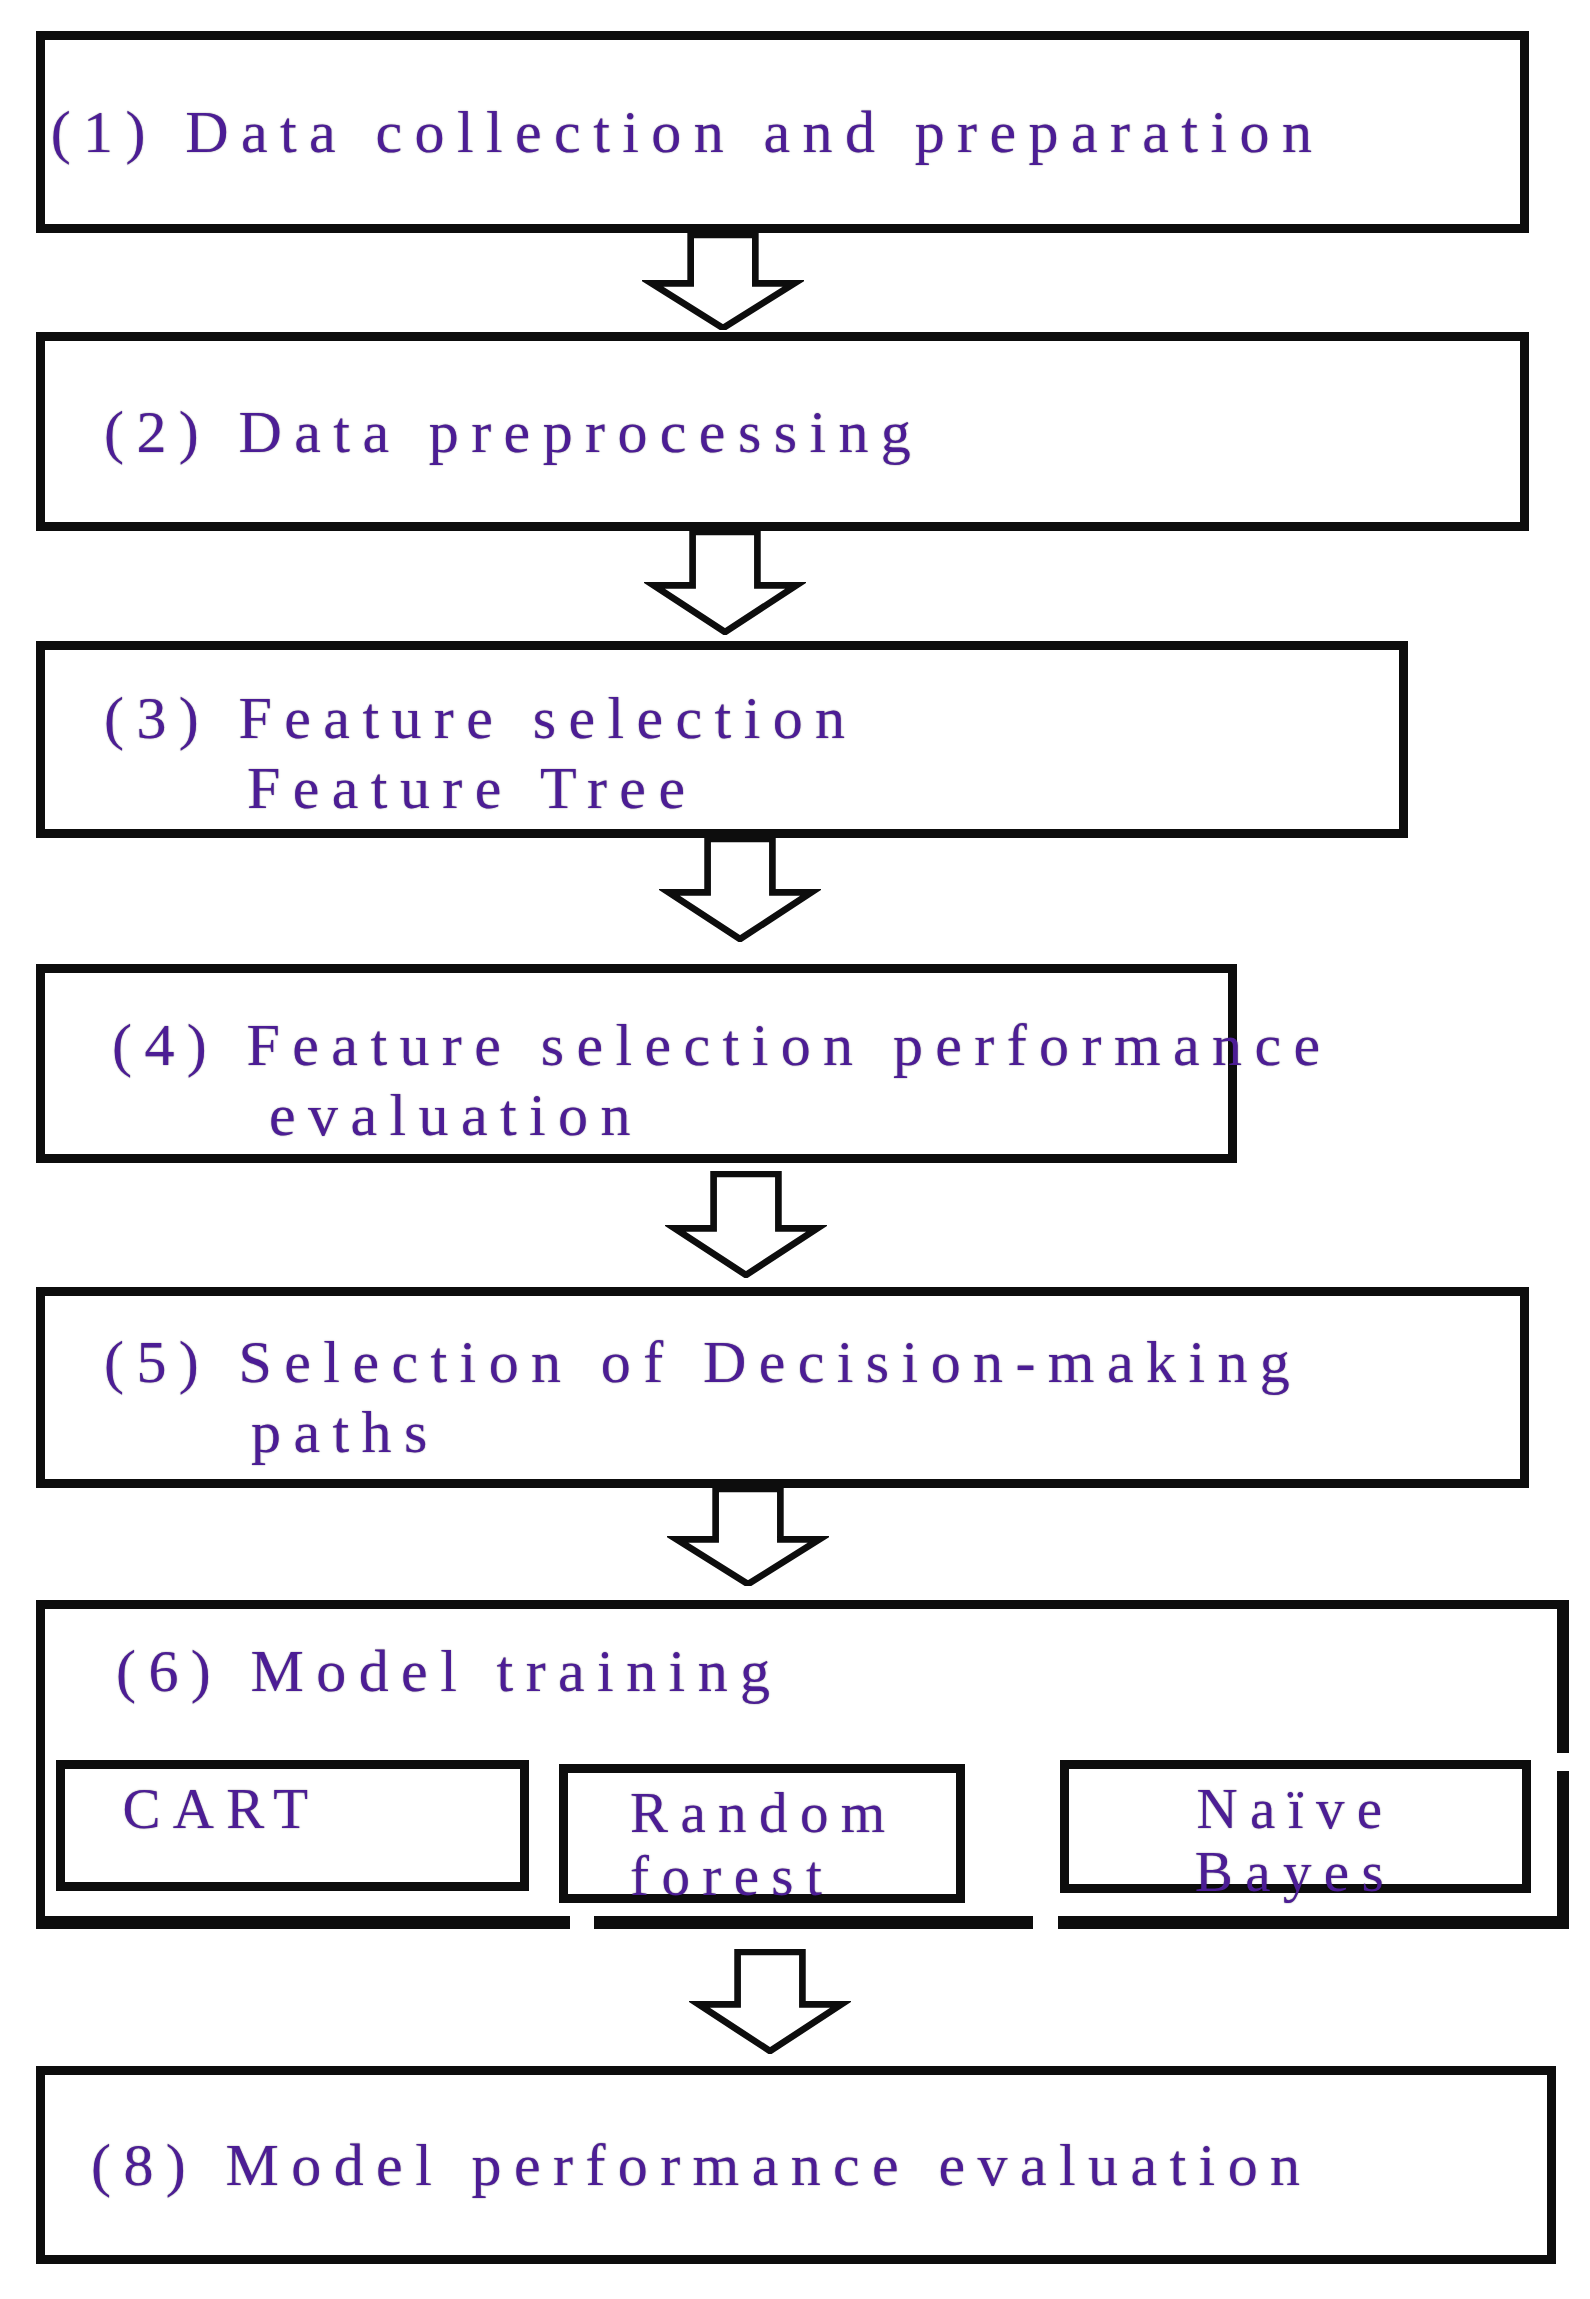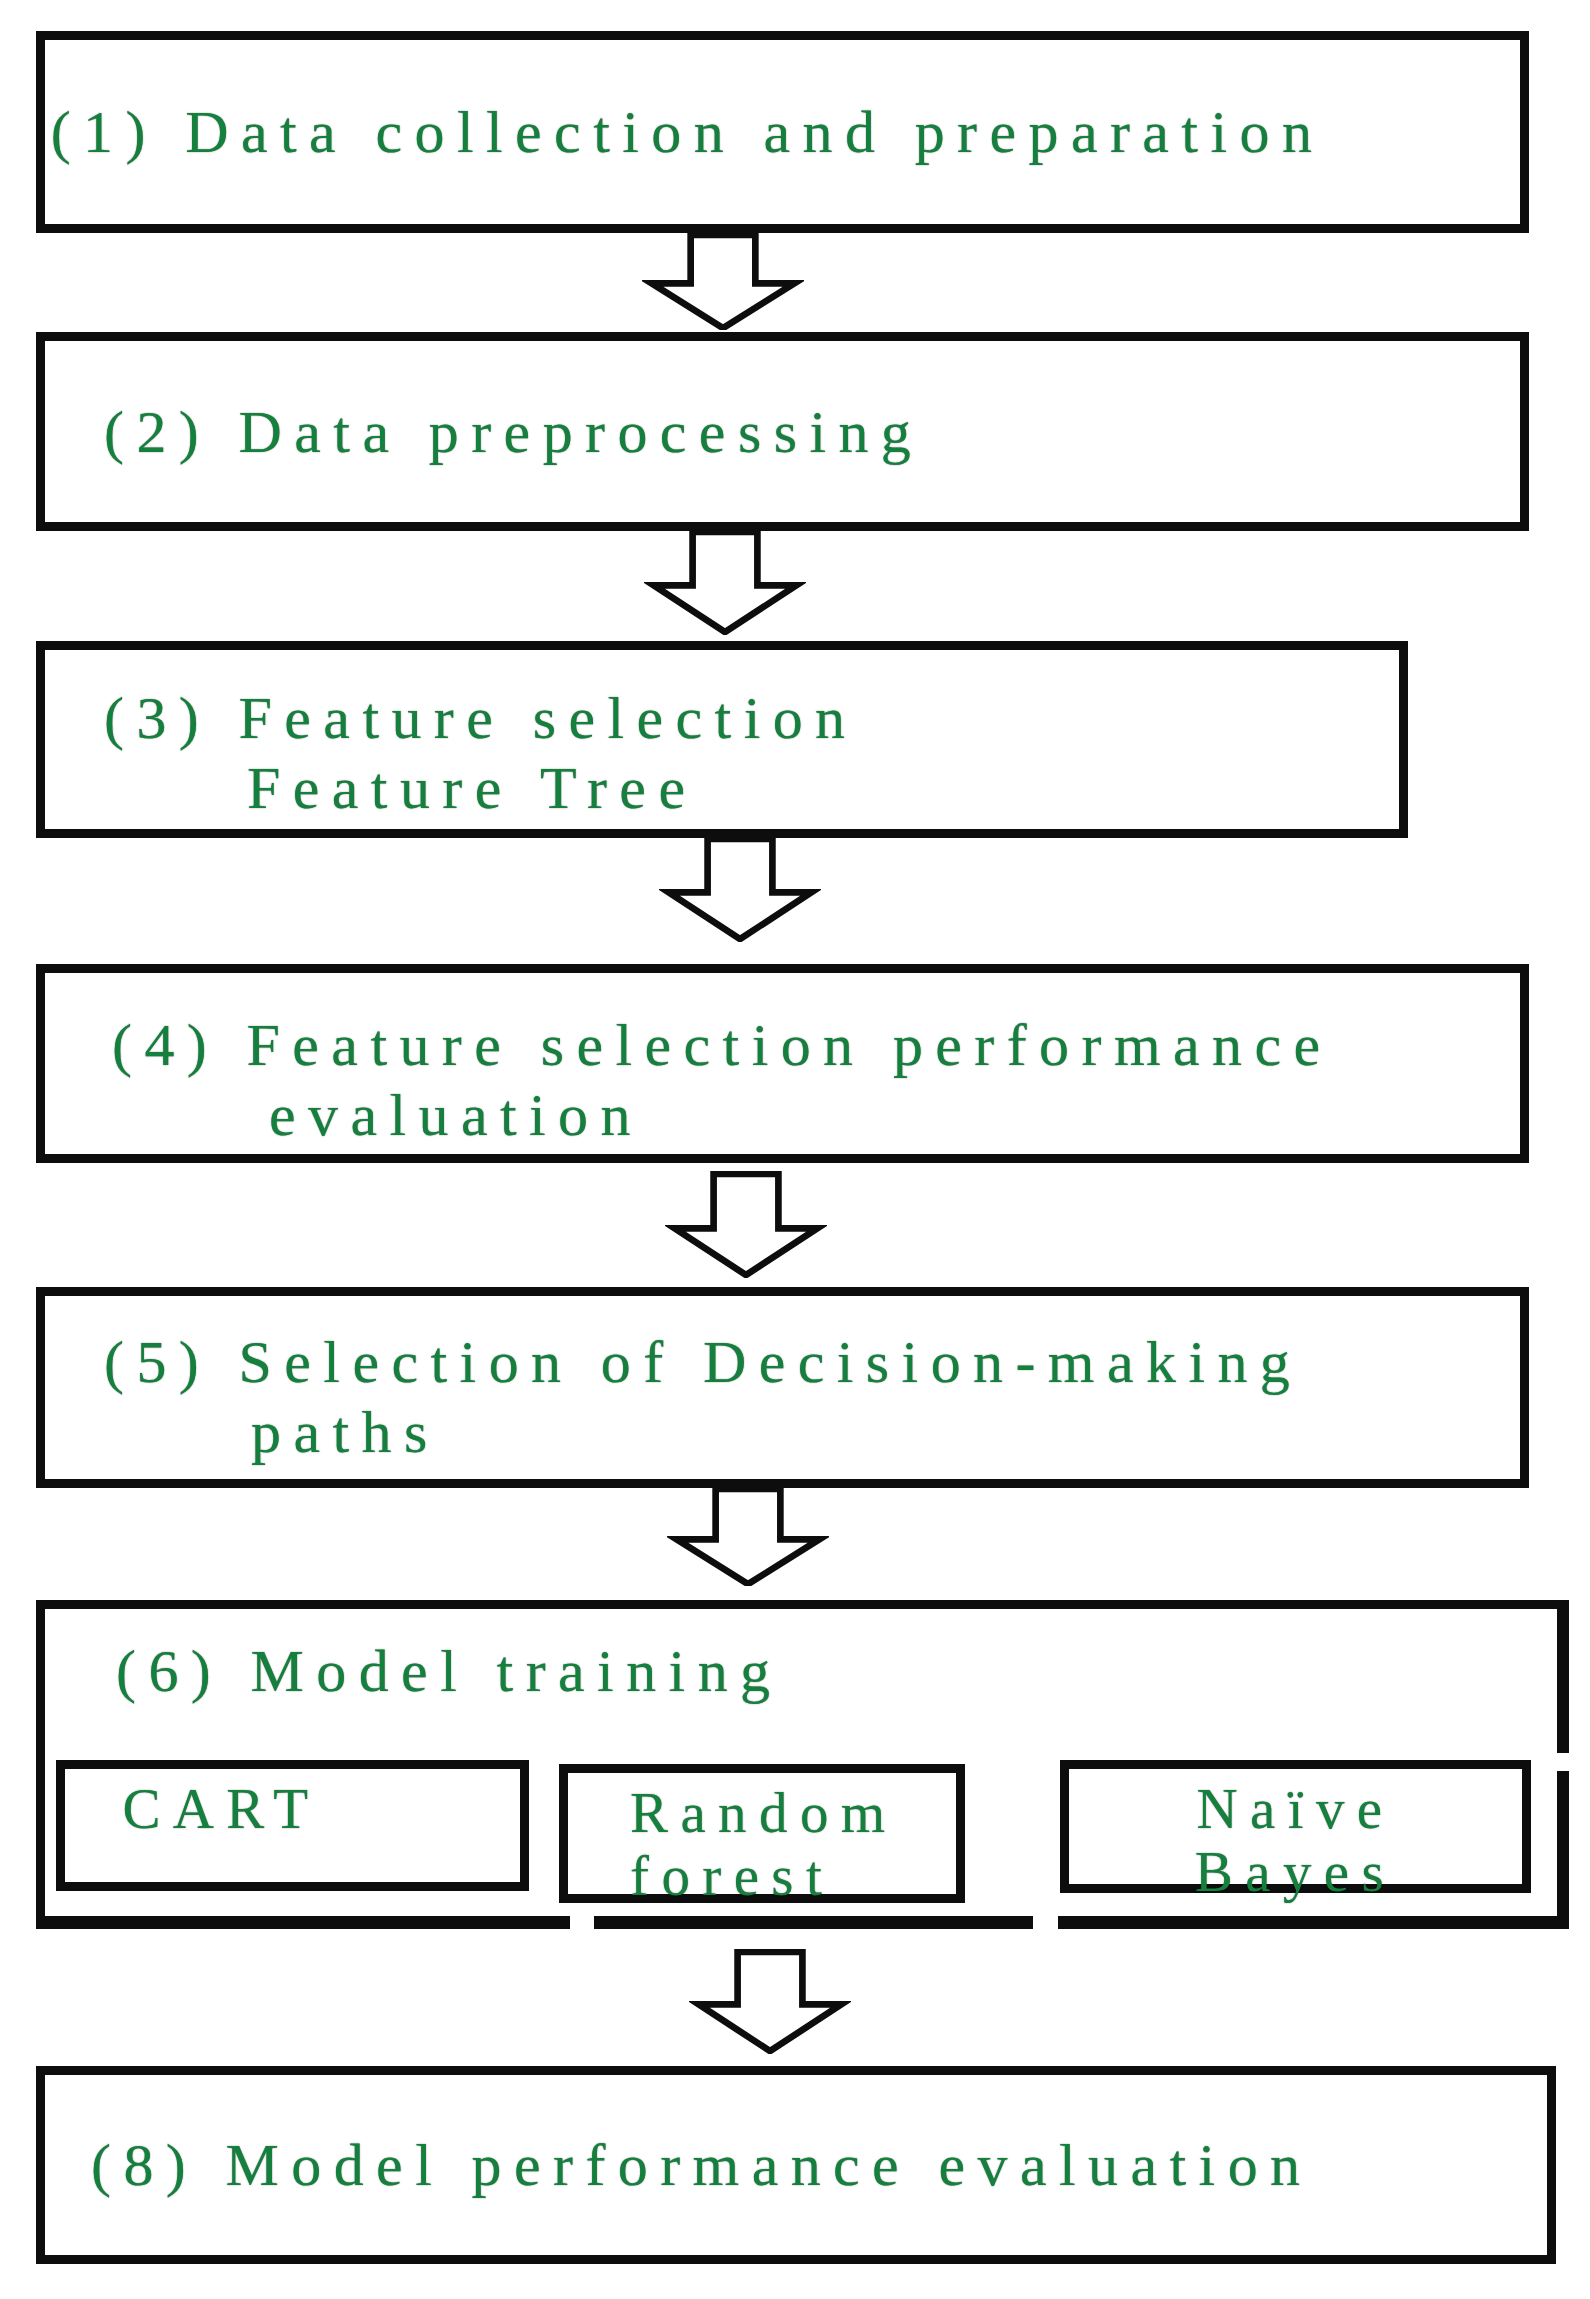"(1) Data collection and preparation" .canvas { color: #15803d -> #4c1d95 }
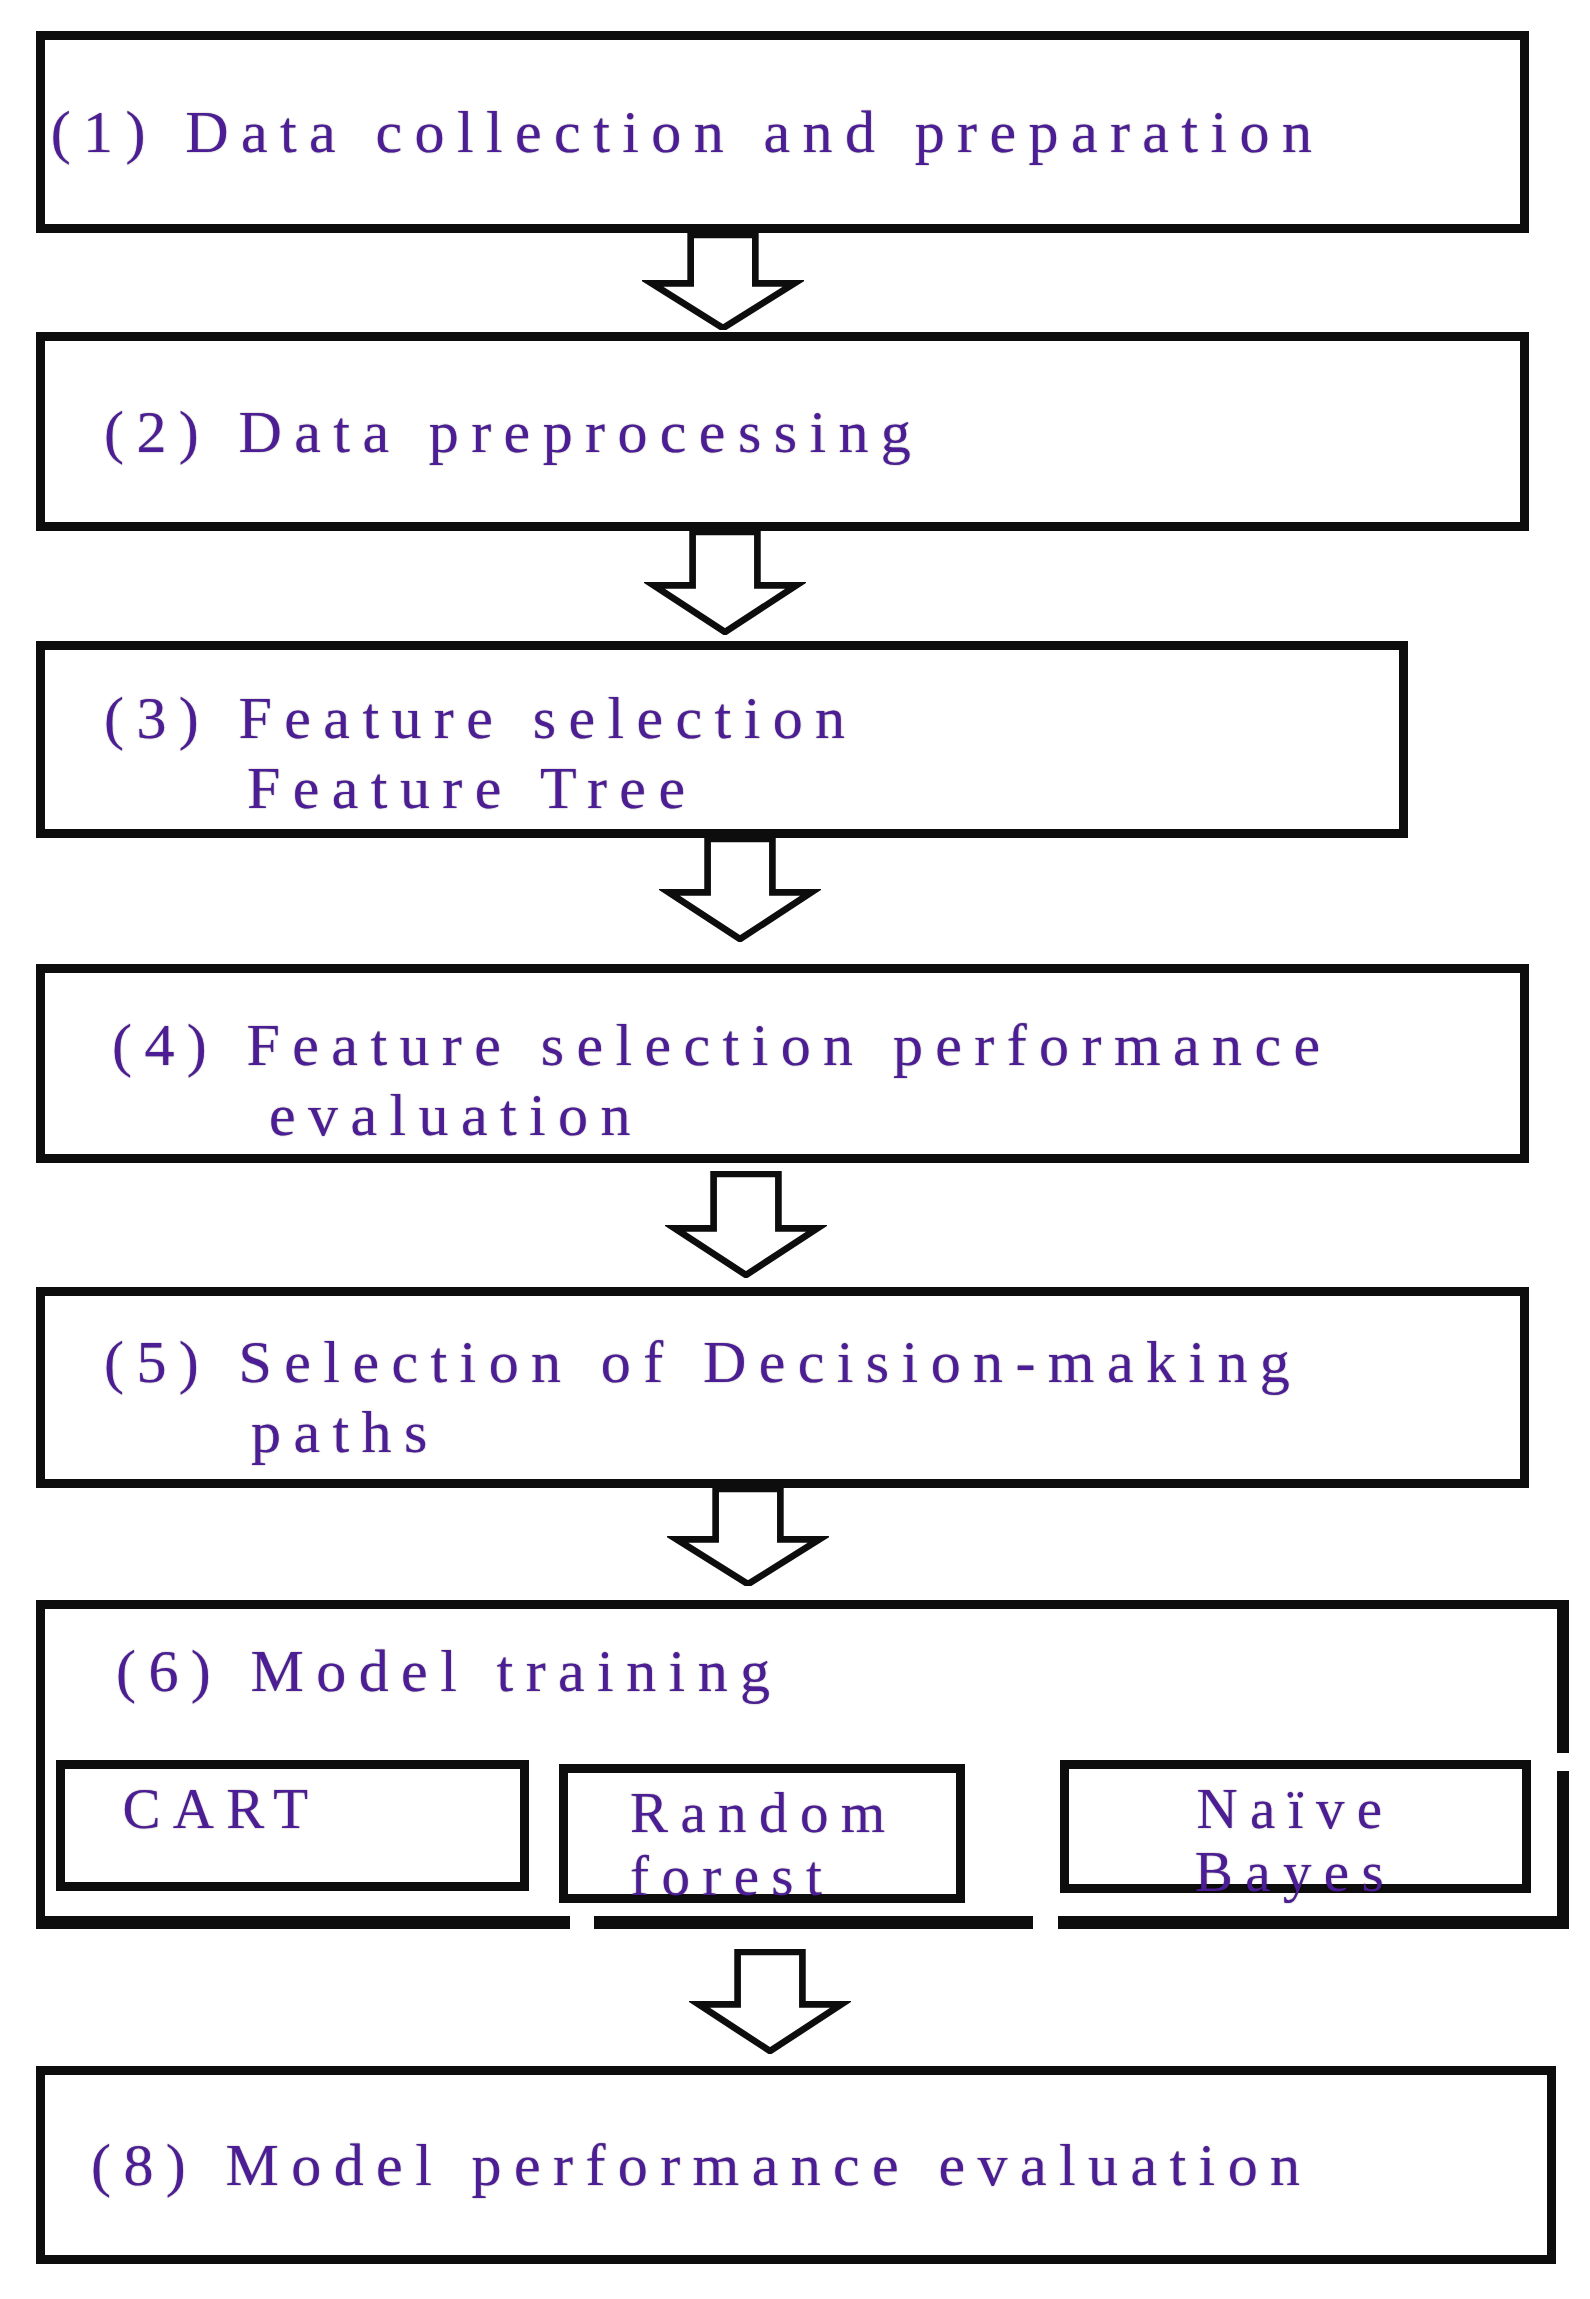"(4) Feature selection performance" div.box { width: 1493px -> 1201px }
